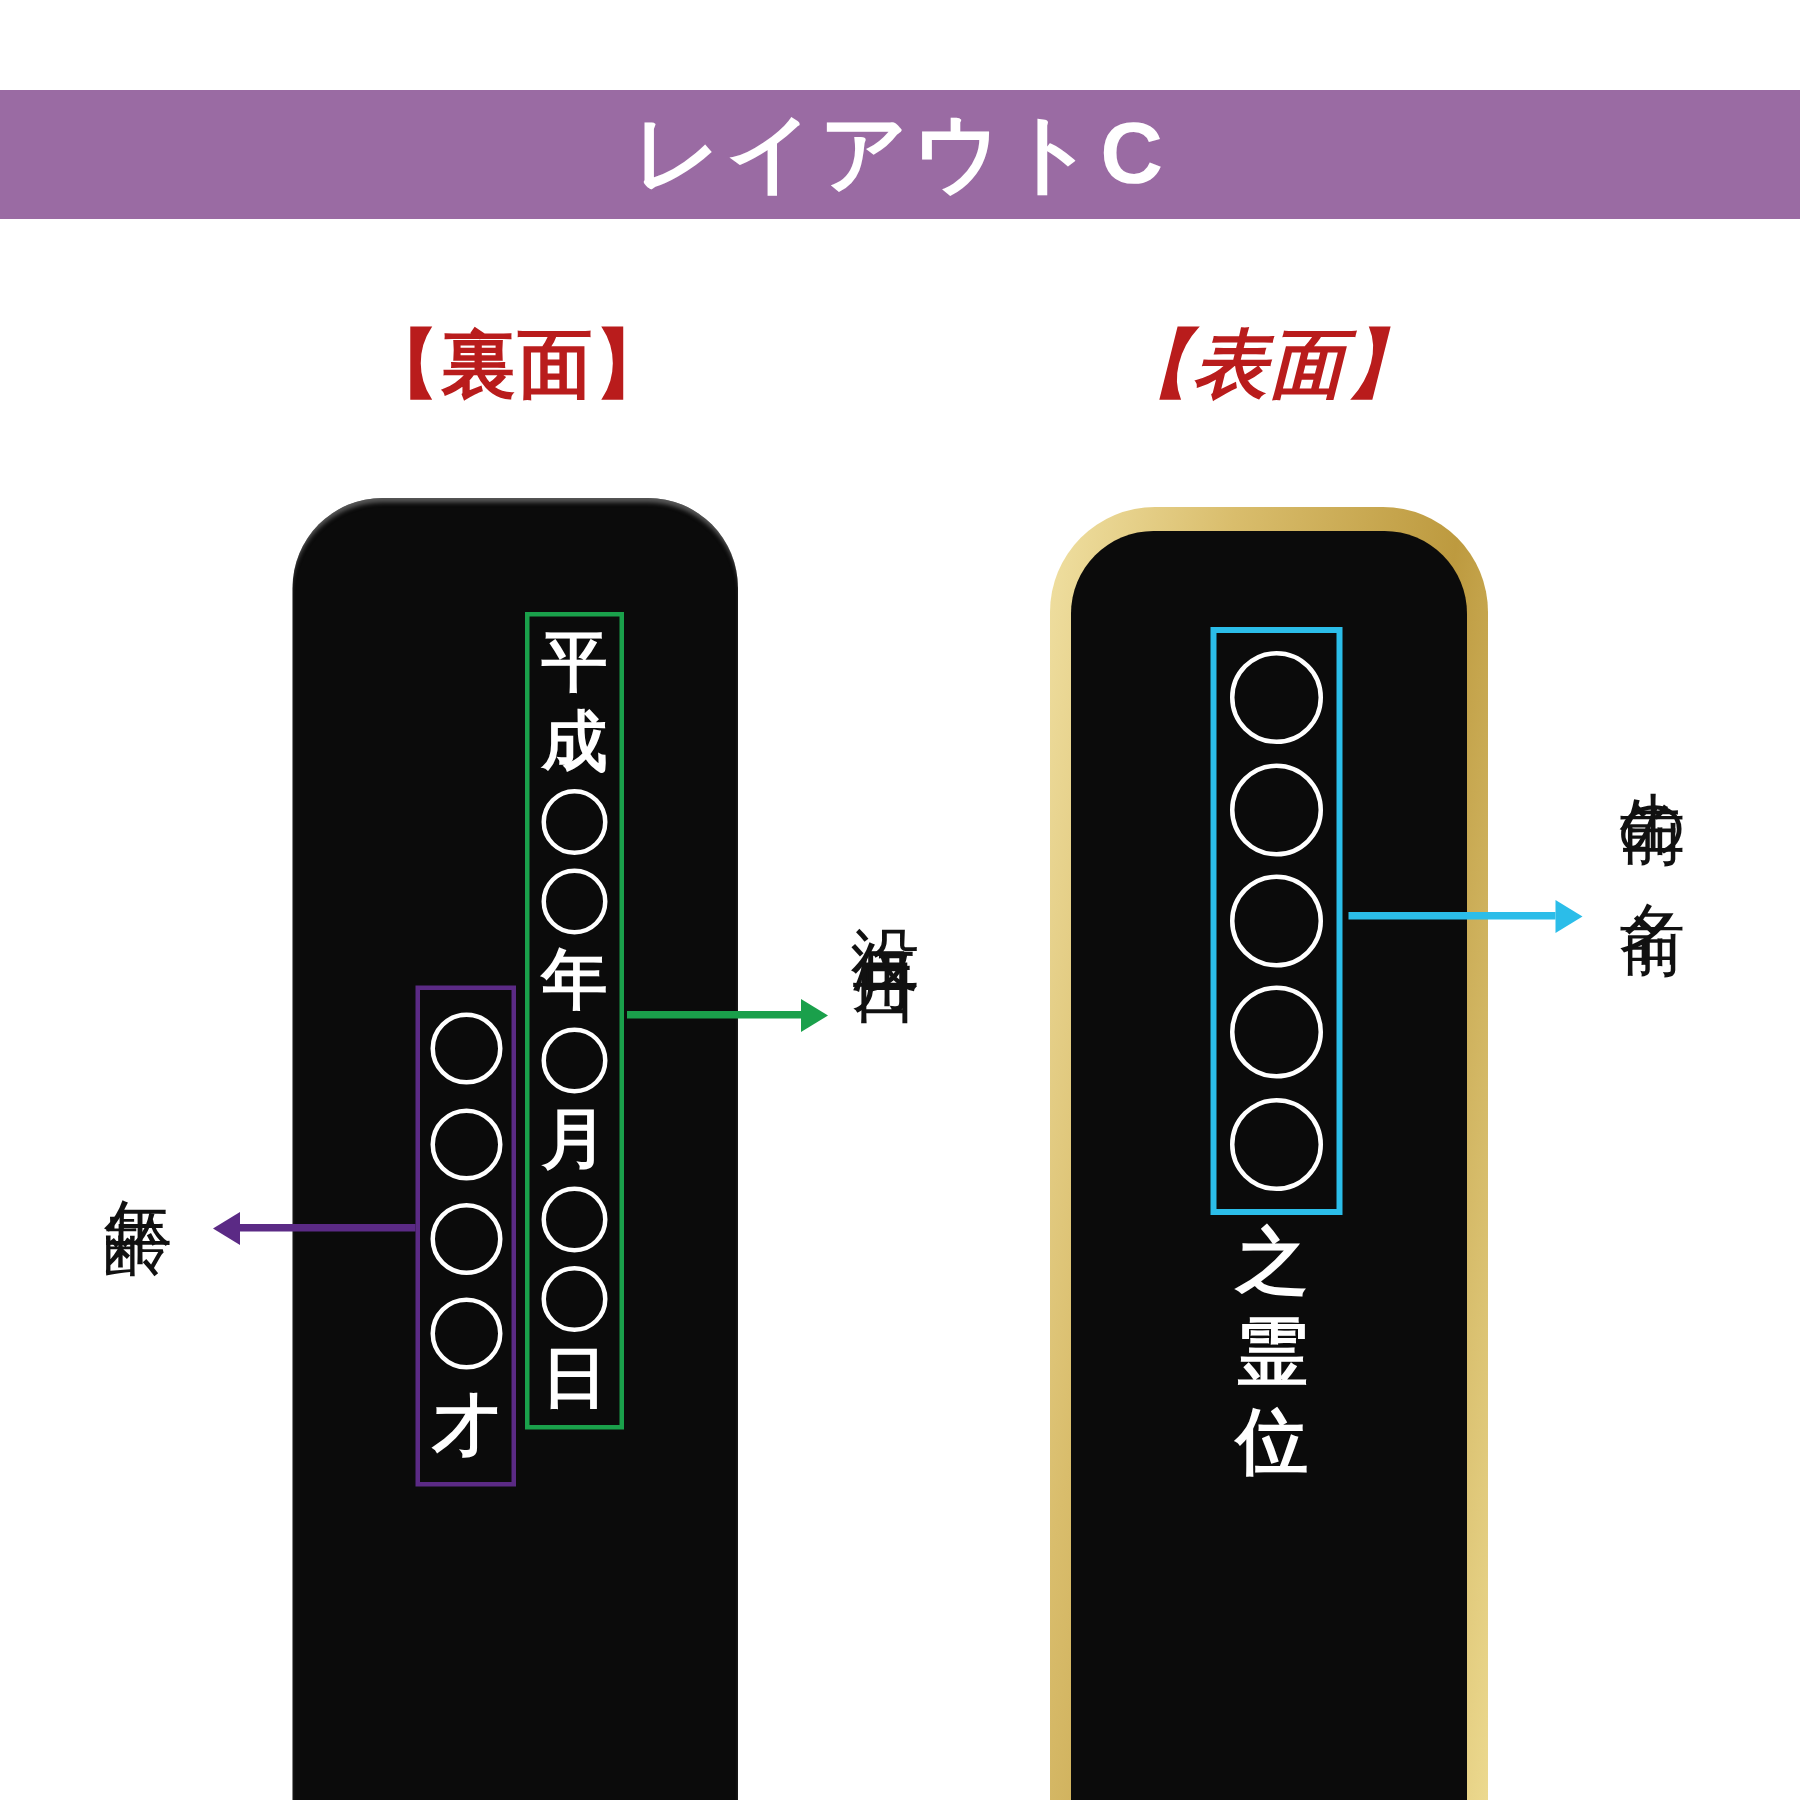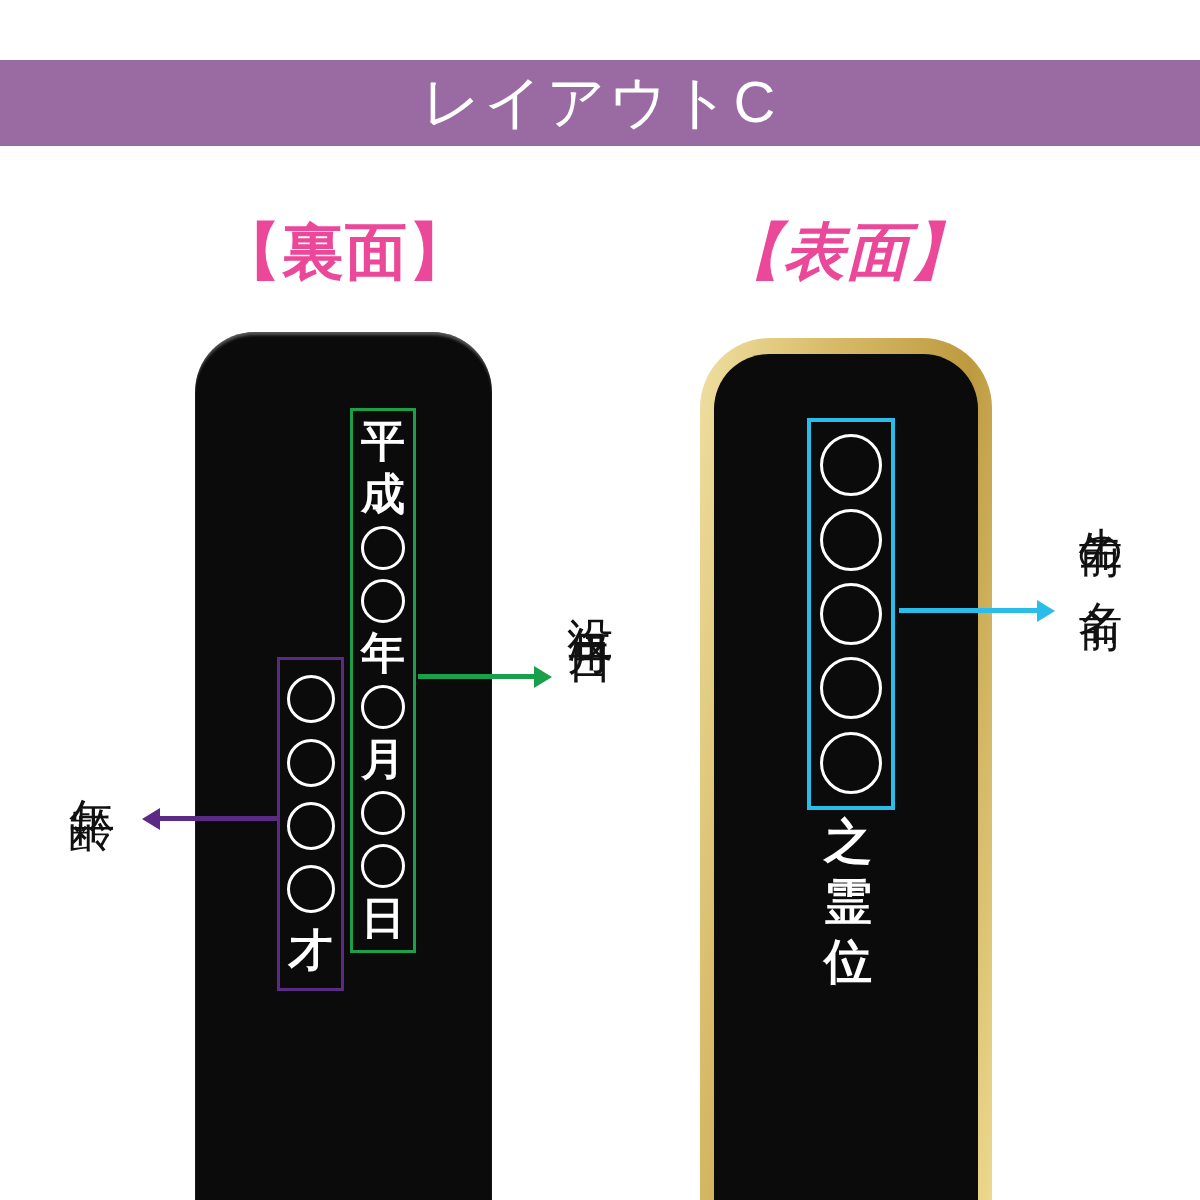"レイアウトC" .header-title { font-weight: normal -> bold }
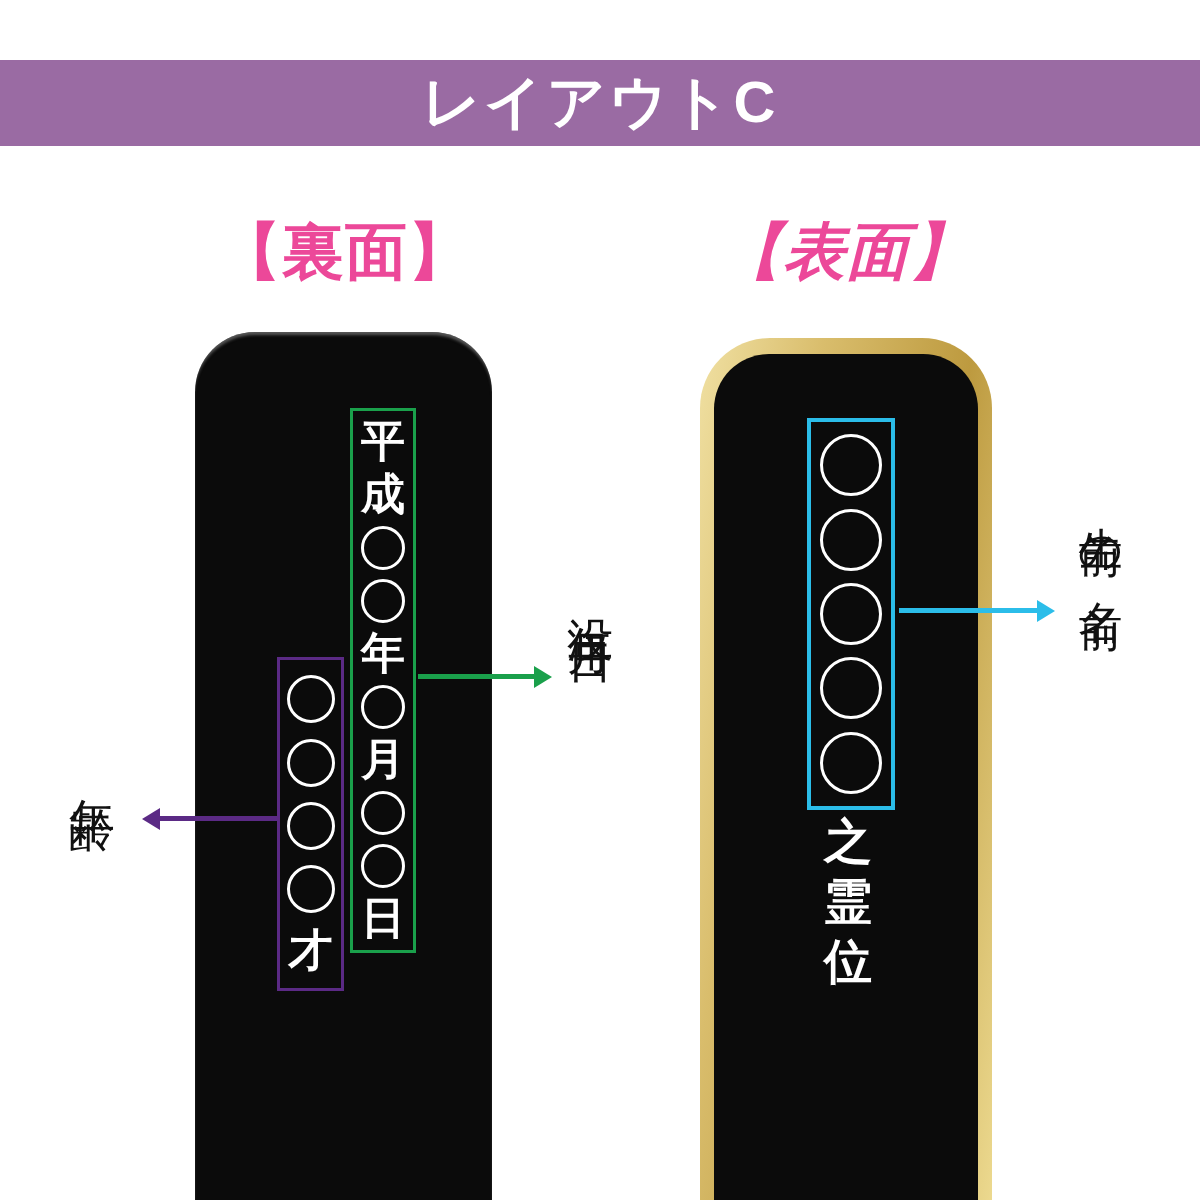"【裏面】" .side-heading { color: #ec4899 -> #b91c1c; font-size: 62px -> 50px }
